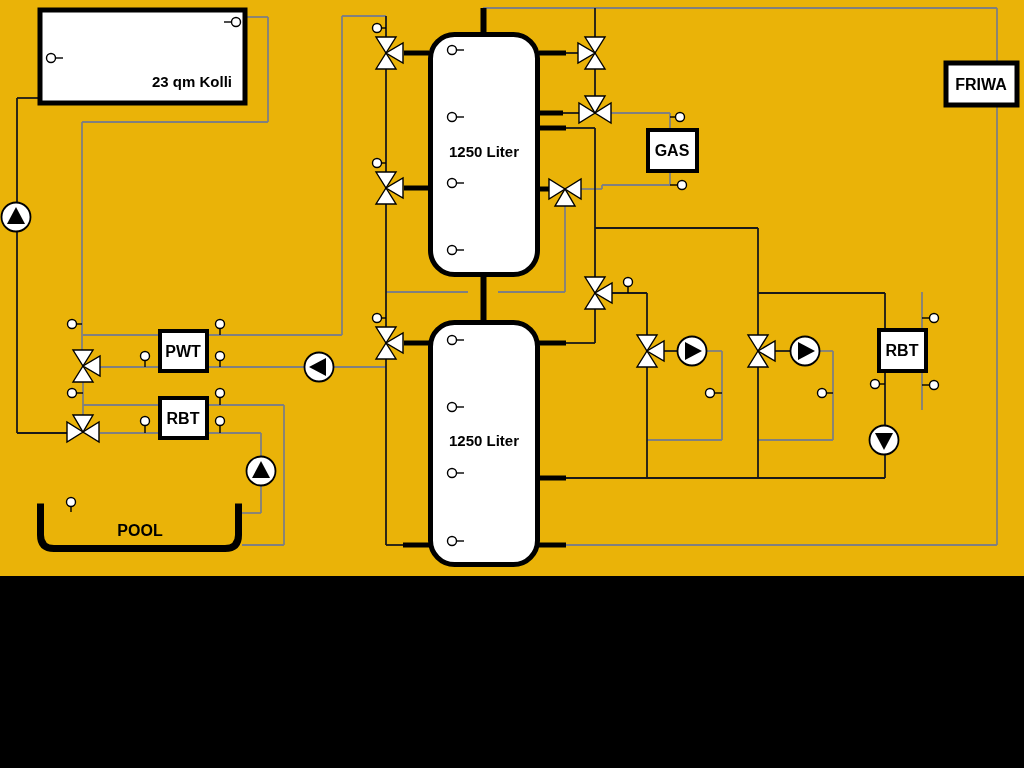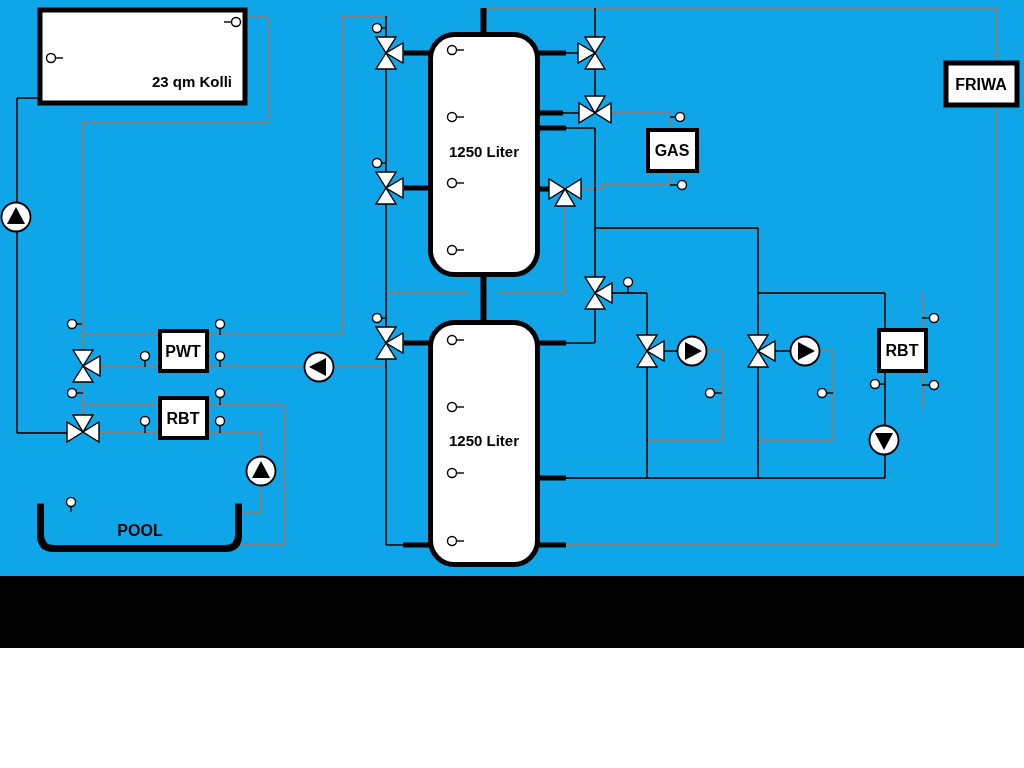"23 qm Kolli" .stage { background: #0ea5e9 -> #eab308; height: 648px -> 768px }
